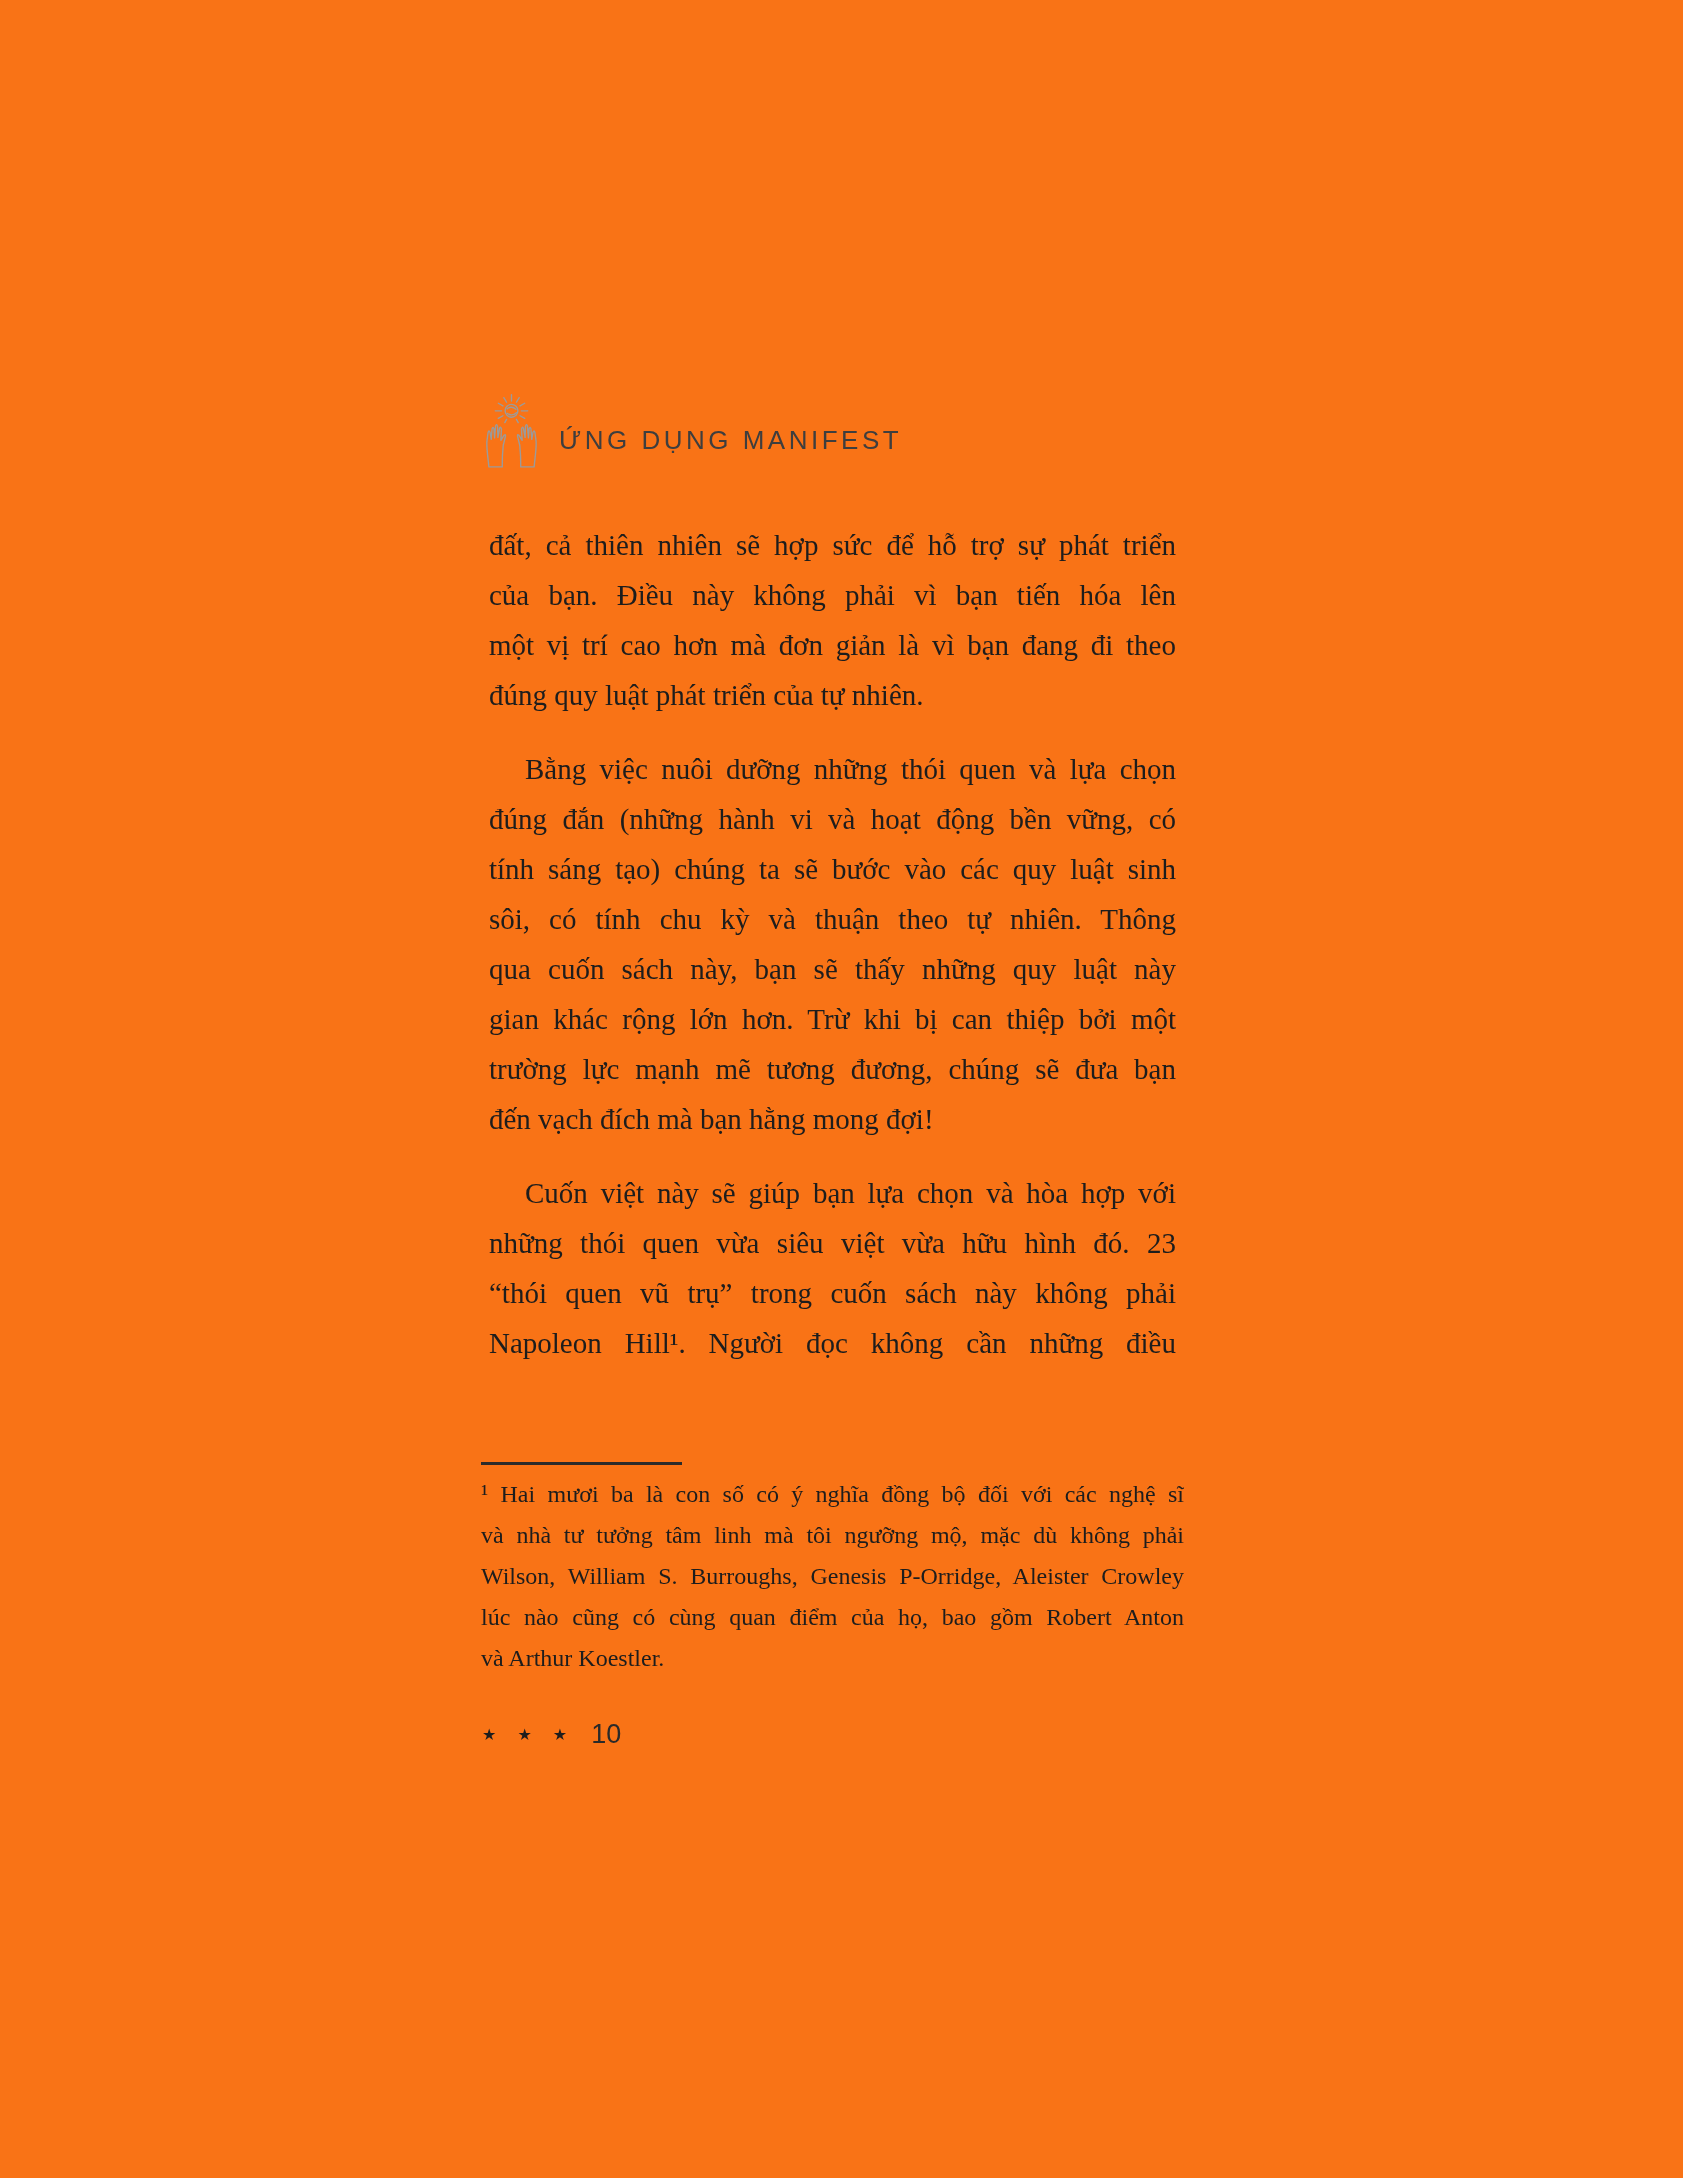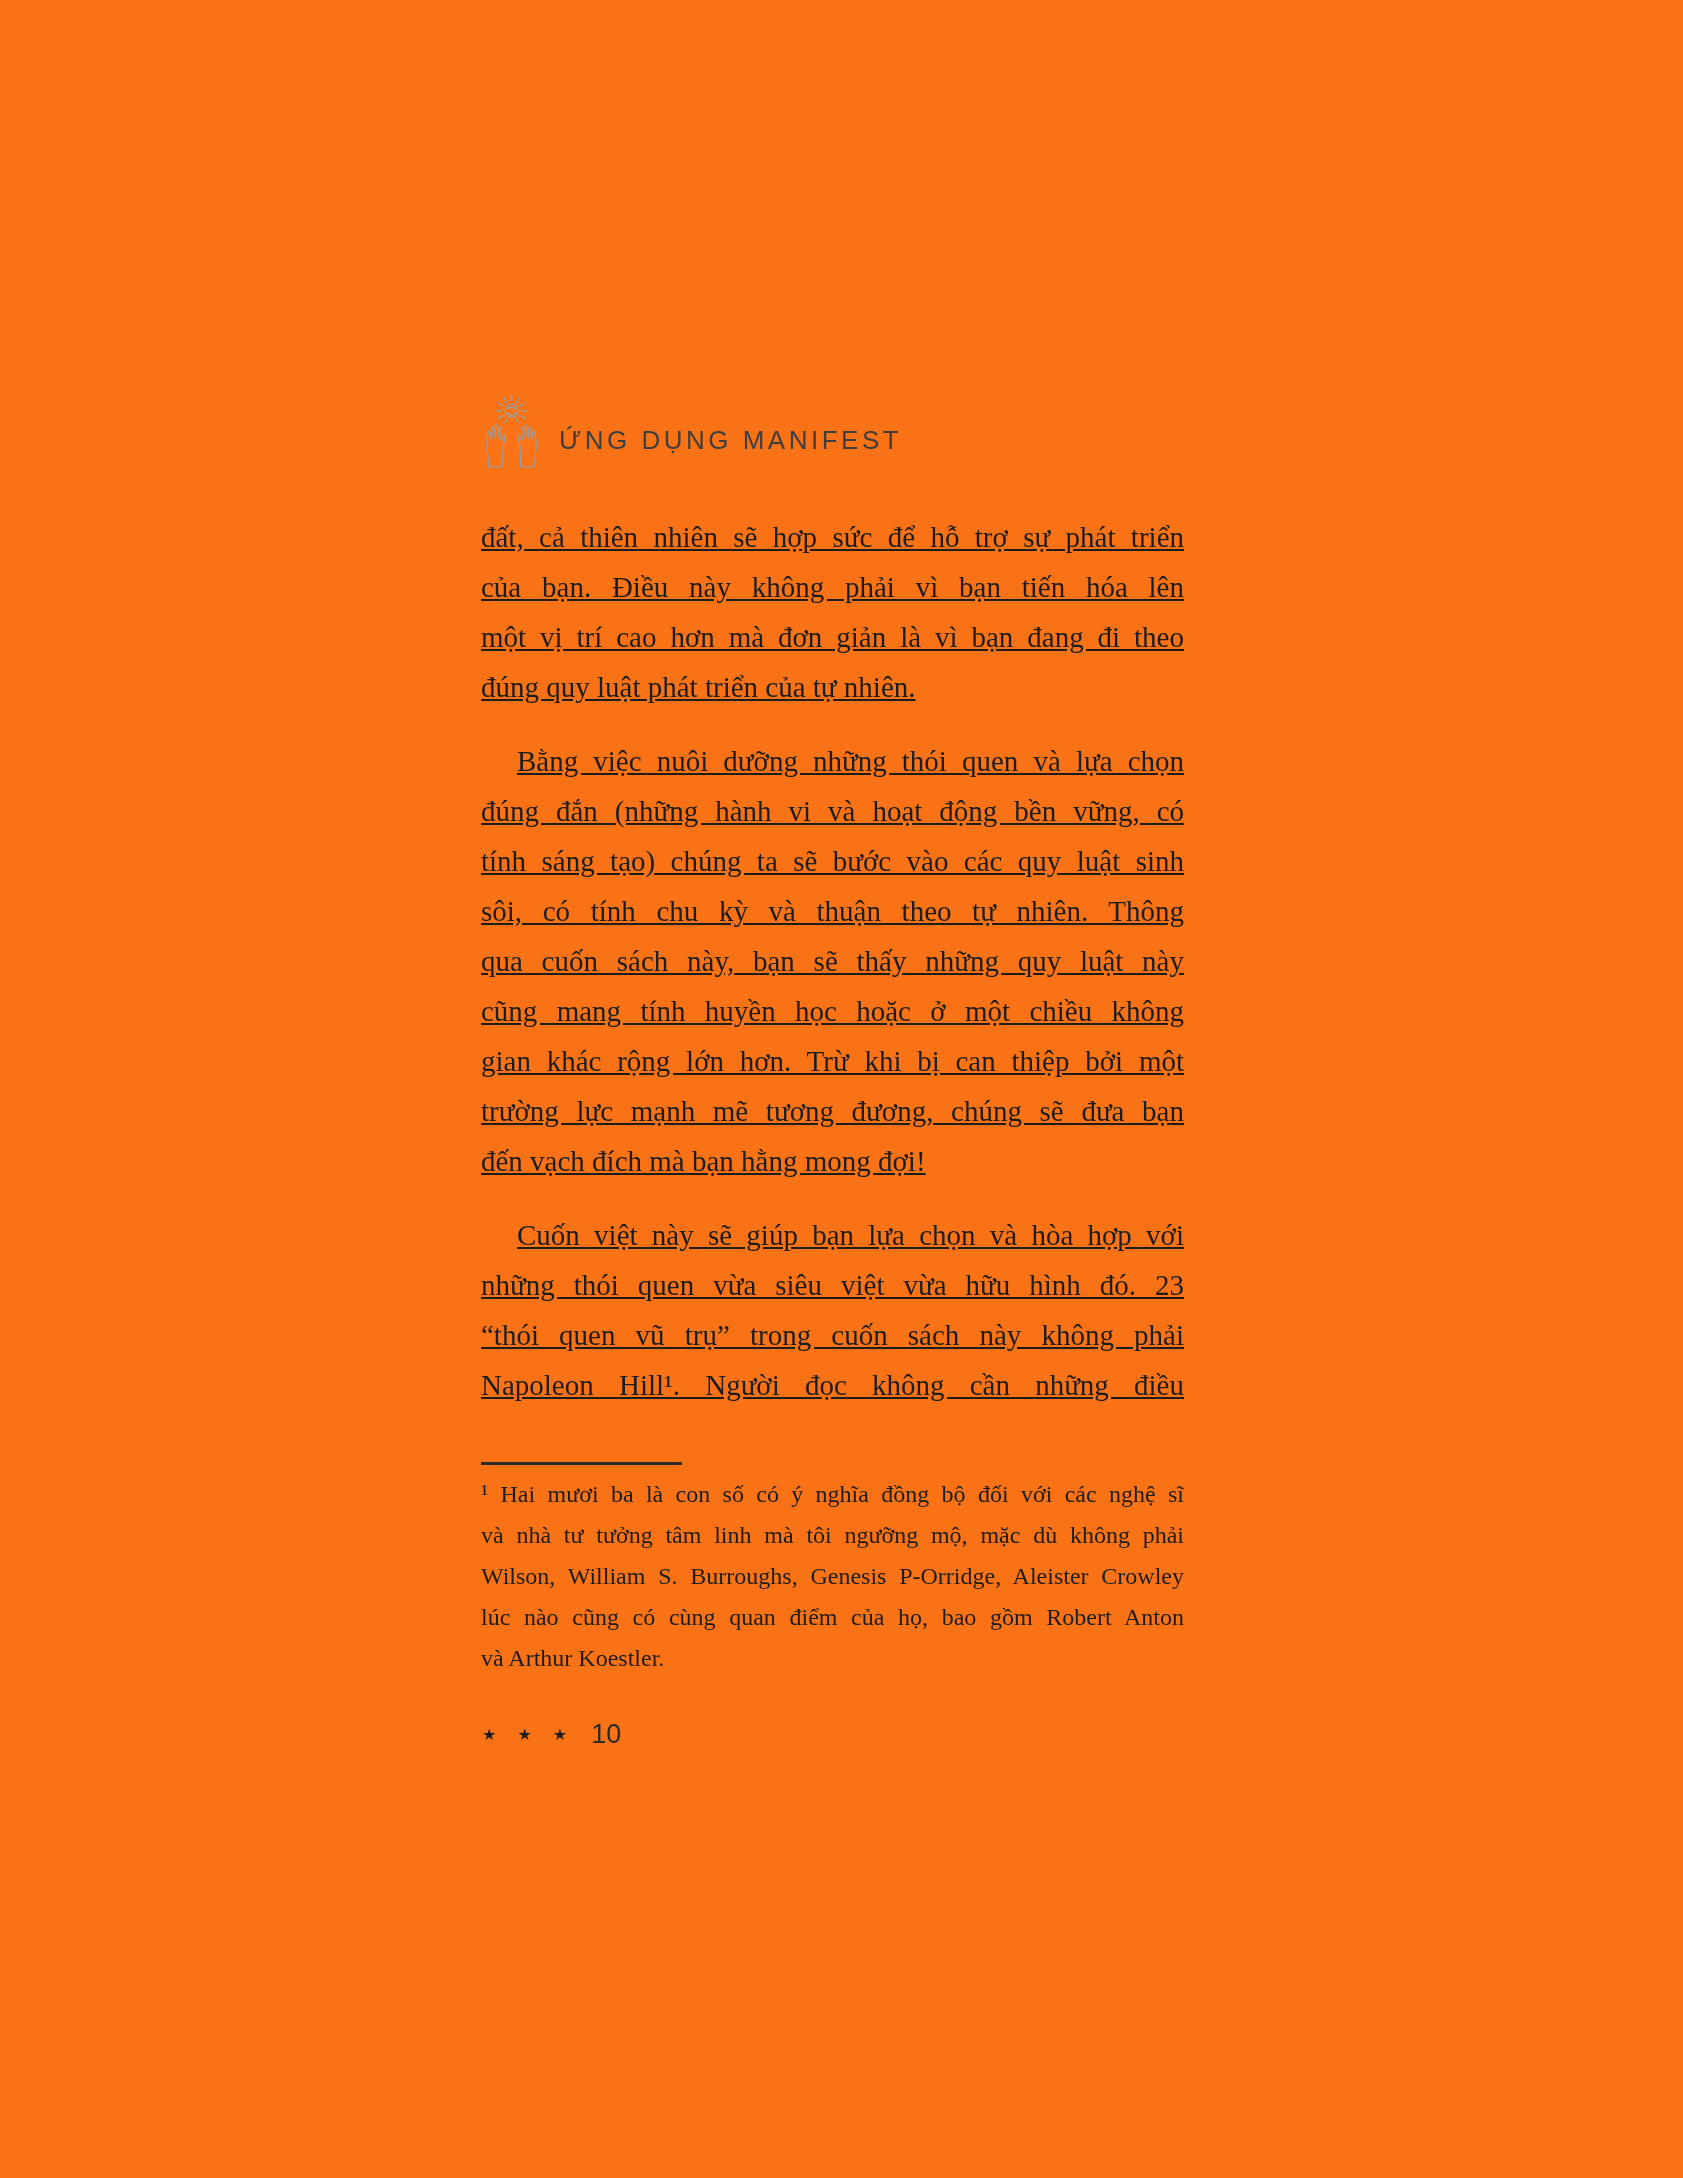"đất, cả thiên nhiên sẽ" .para { margin: 0 -> 8px; text-decoration: underline -> none }
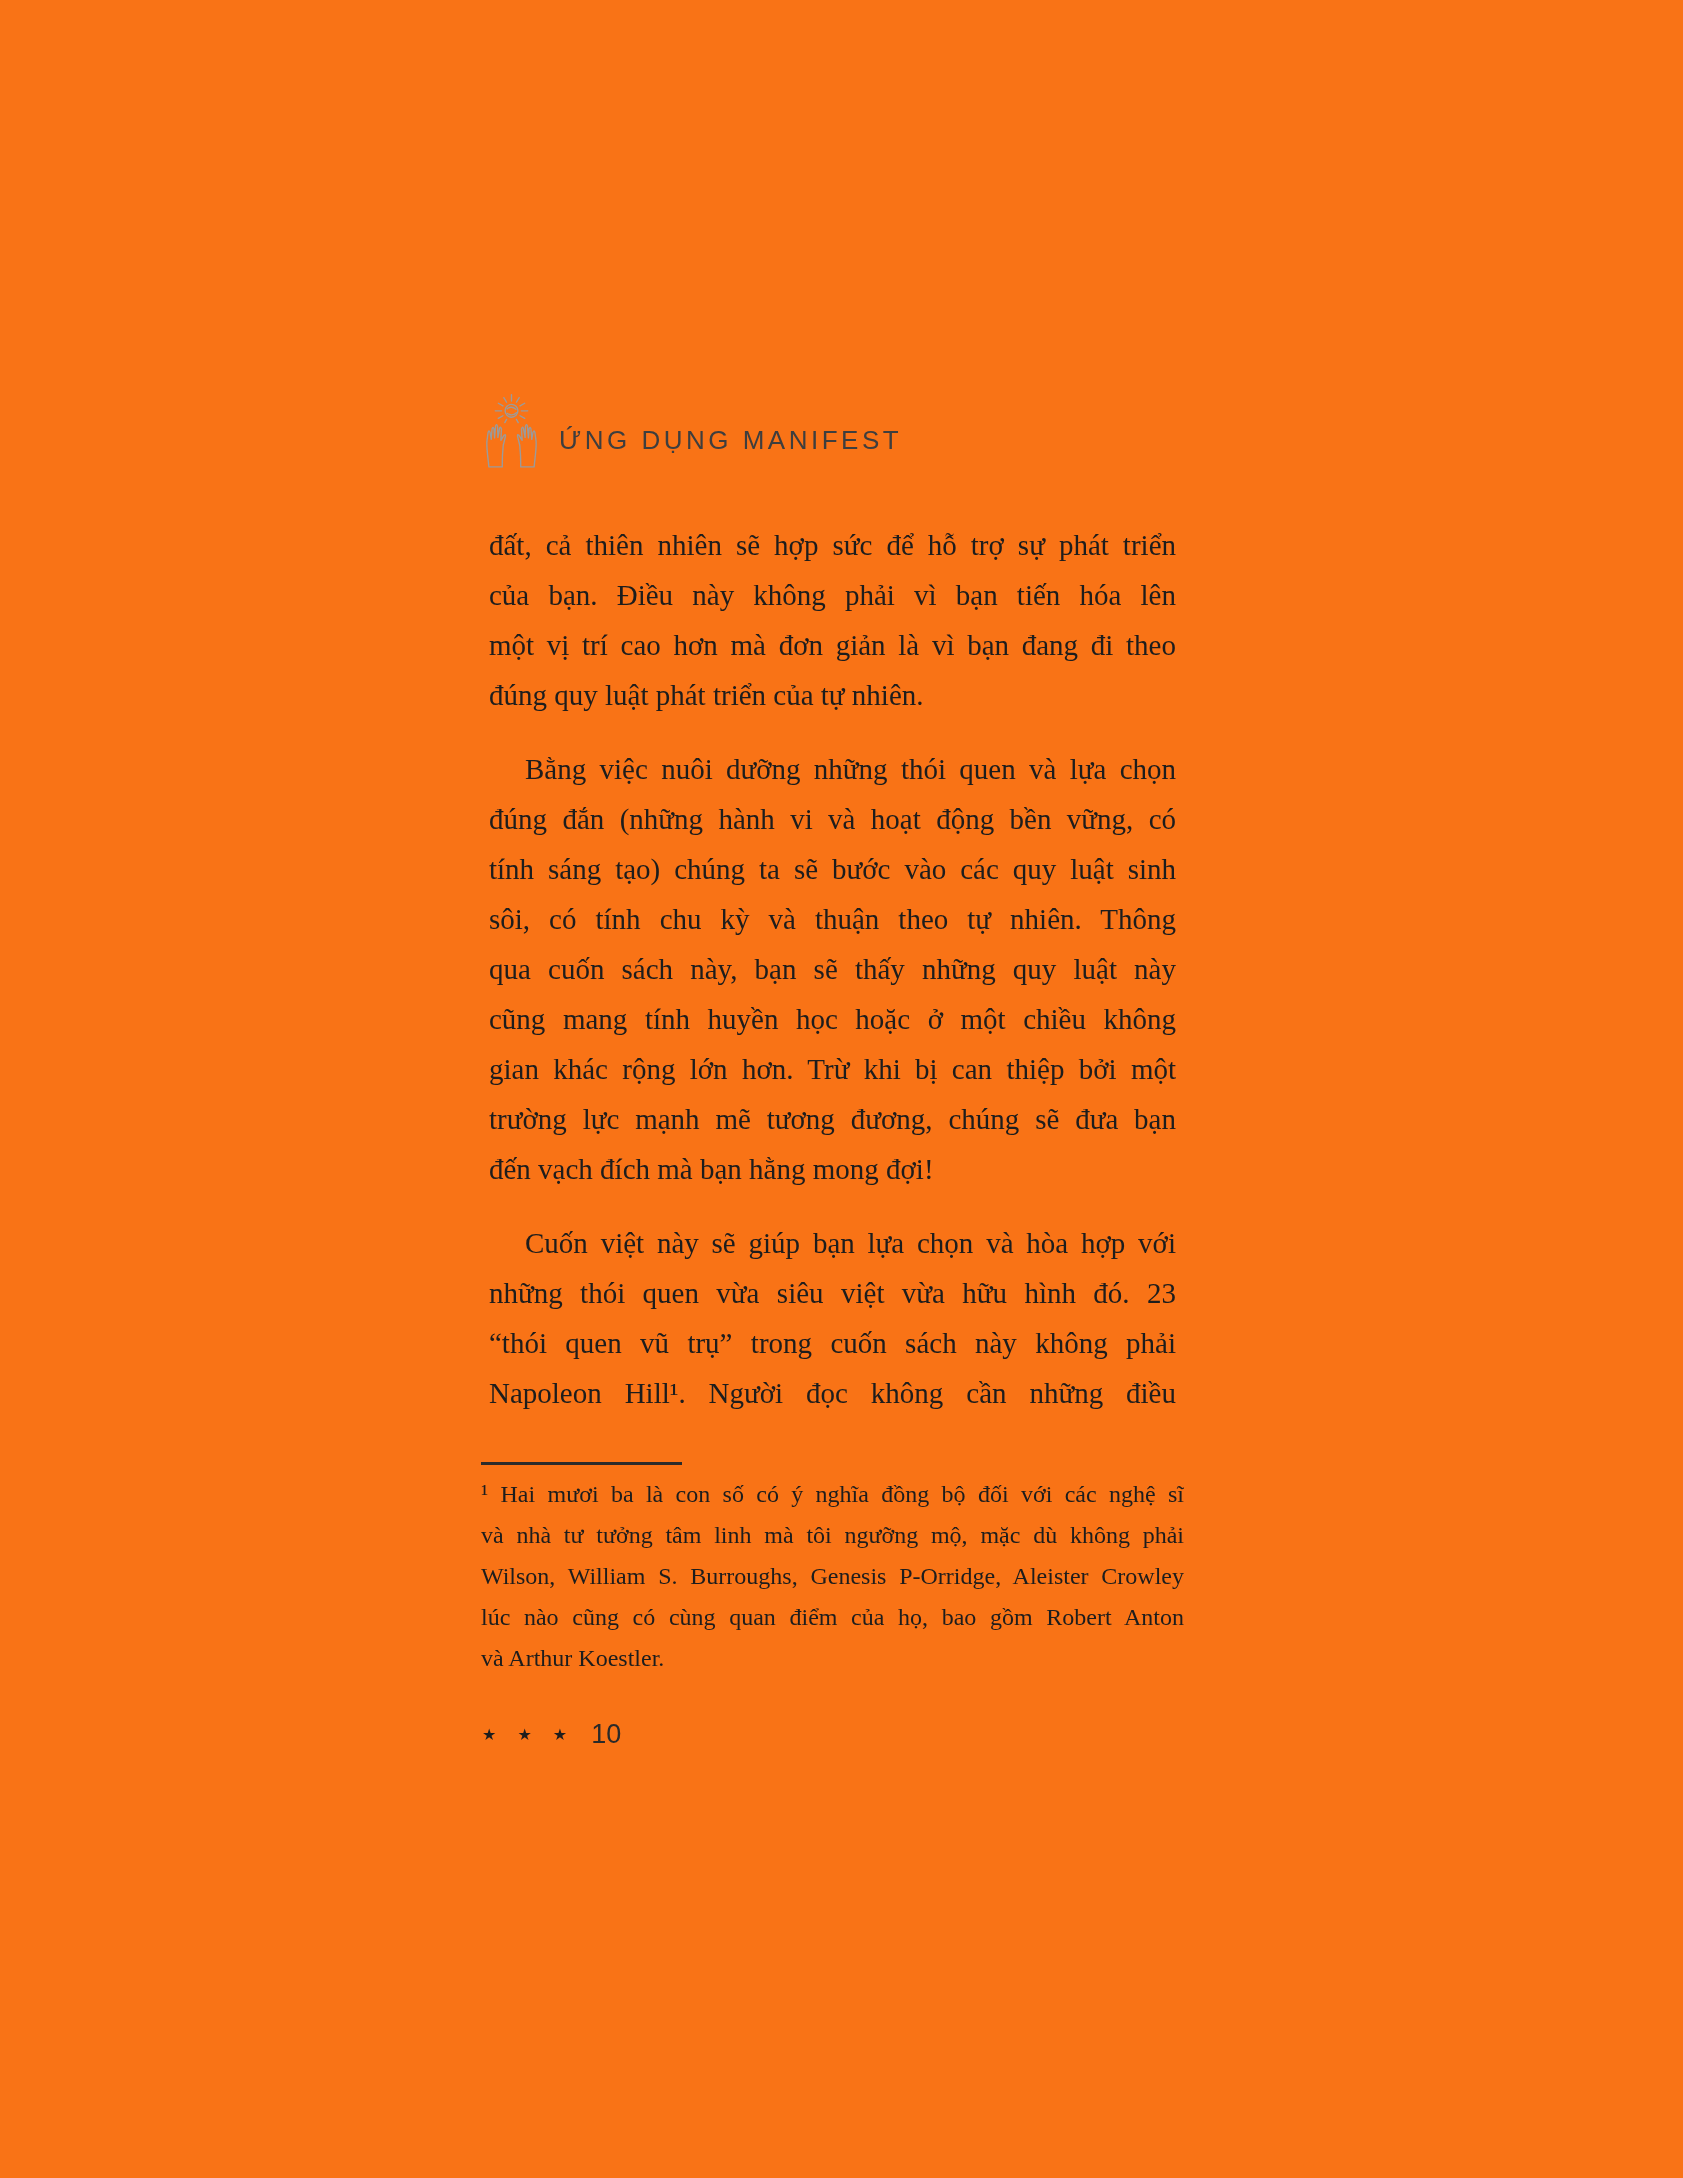"cũng mang tính huyền học" div.line { html: <div>cũng mang tính huyền học hoặc ở một chiều không</div> -> none }
